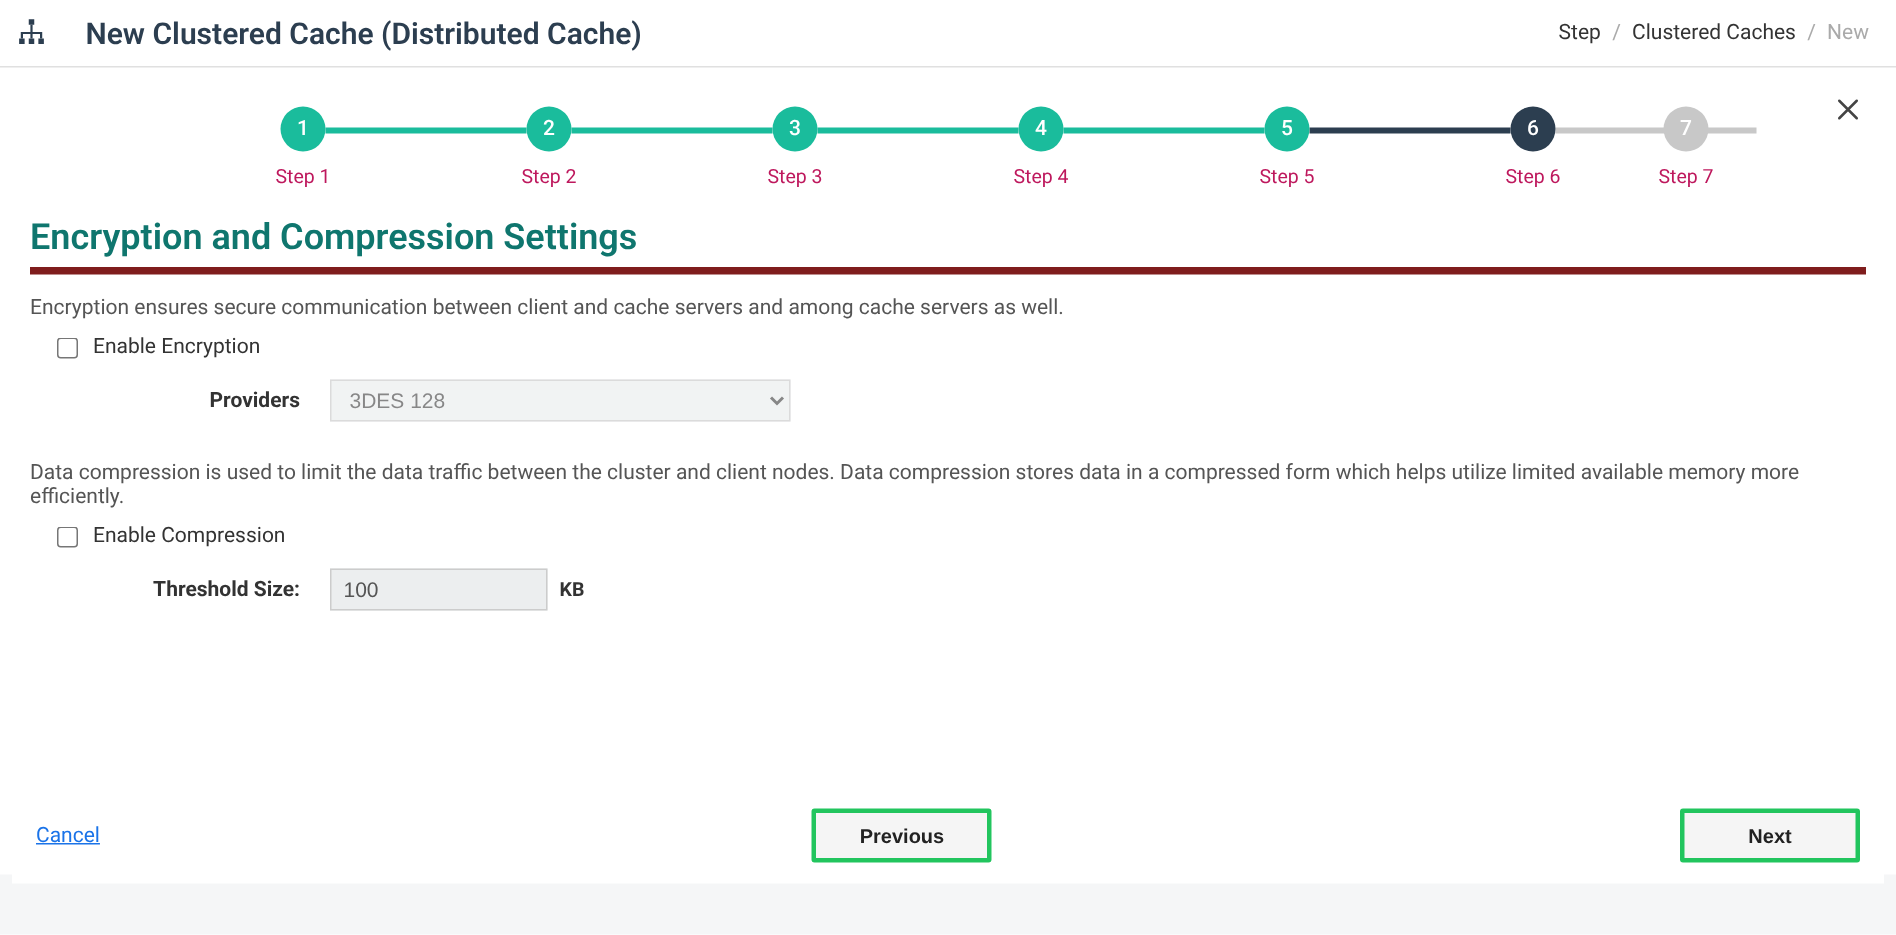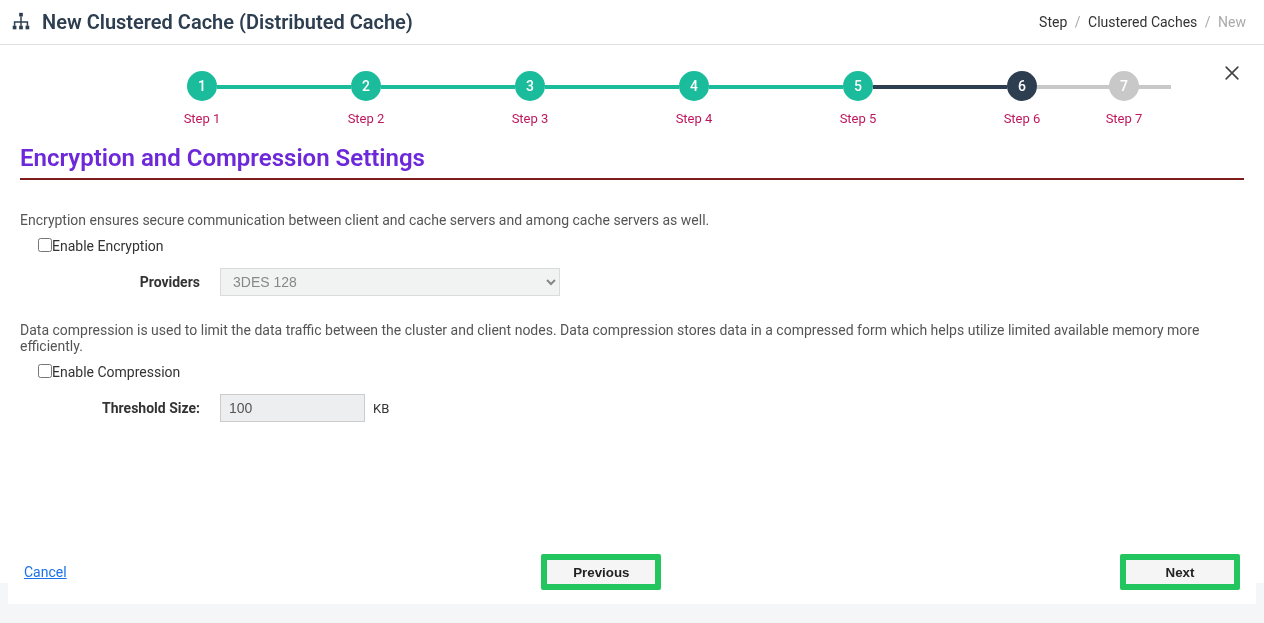"New Clustered Cache (Distributed Cache)" .header-left { gap: 10px -> 25px }
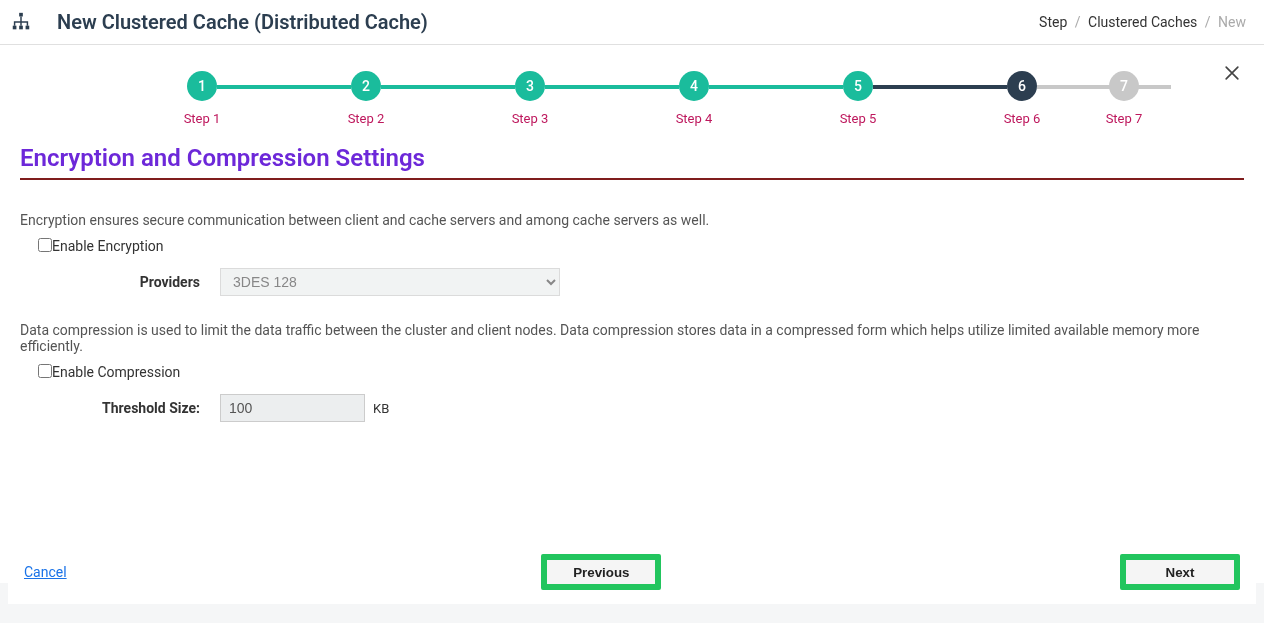"Encryption and Compression Settings" .section-title { border-bottom: 2px solid #7f1d1d -> 5px solid #7f1d1d; color: #6d28d9 -> #0f766e }
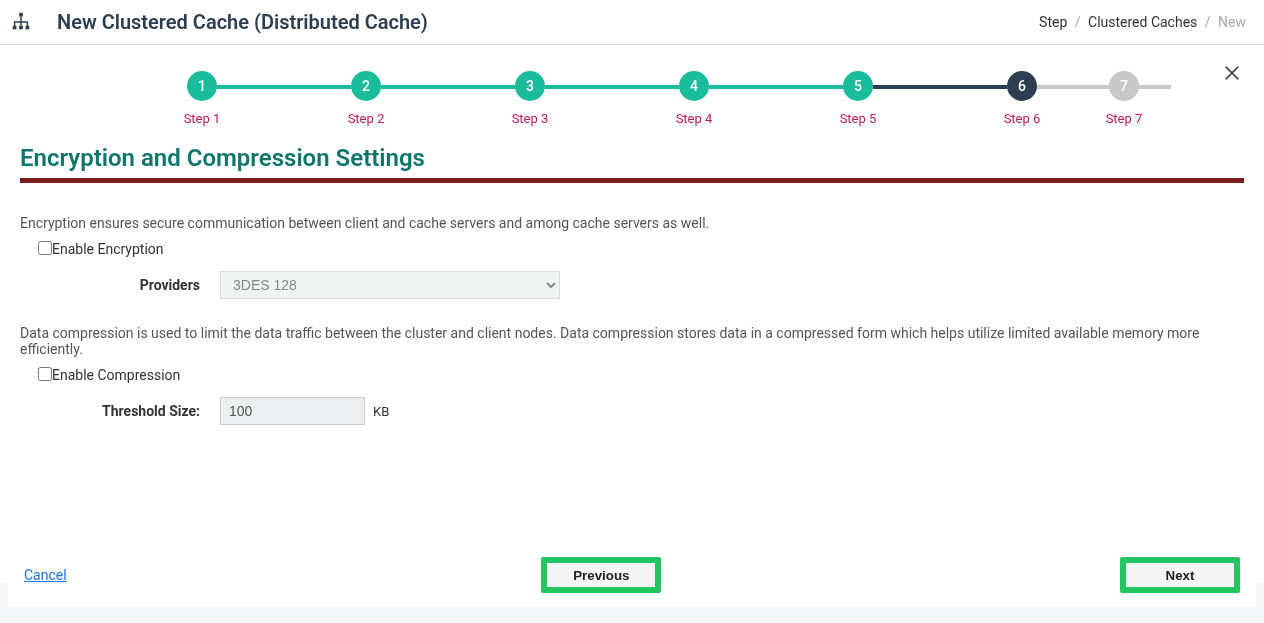"Encryption ensures secure communication" .desc-text { margin: 32px 0 10px 0 -> 14px 0 10px 0 }
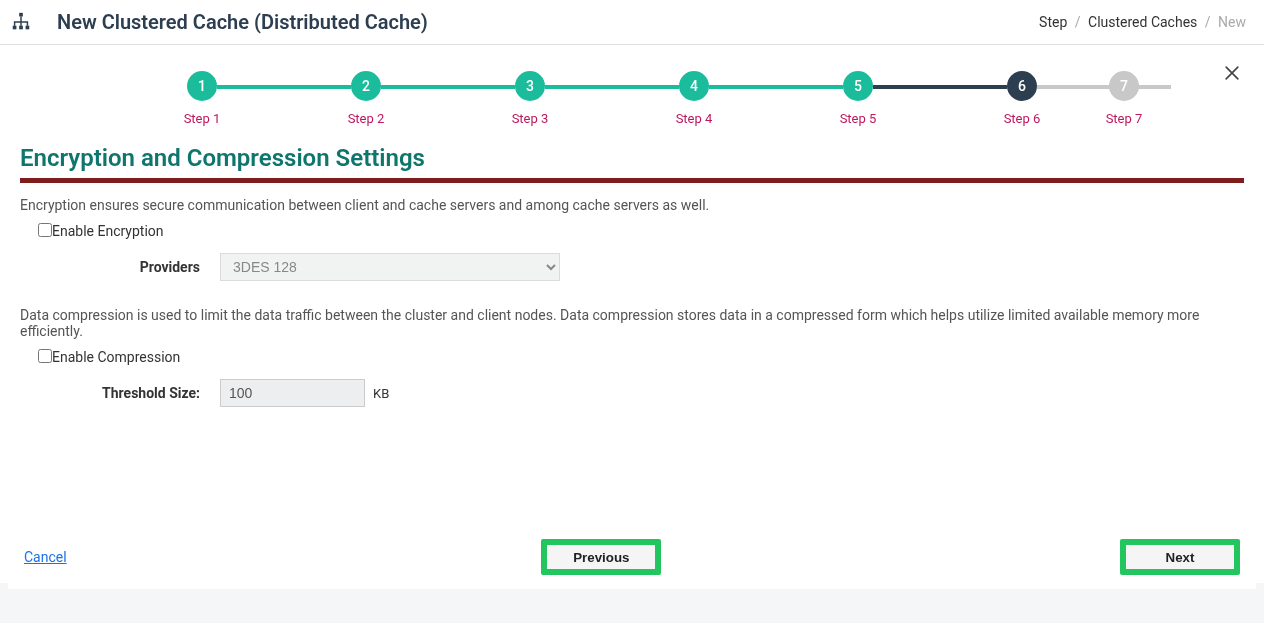"Enable Encryption" .checkbox-row { align-items: flex-start -> flex-end; gap: none -> 10px }
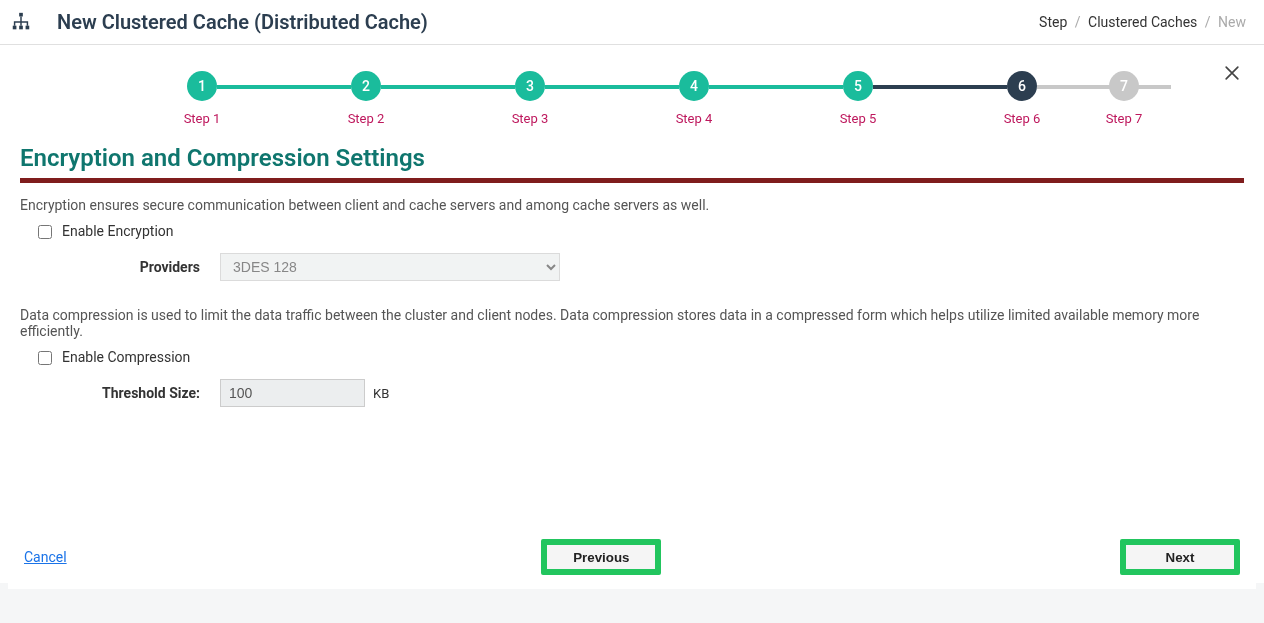"3DES 128" .select-input { width: 340px -> 307px }
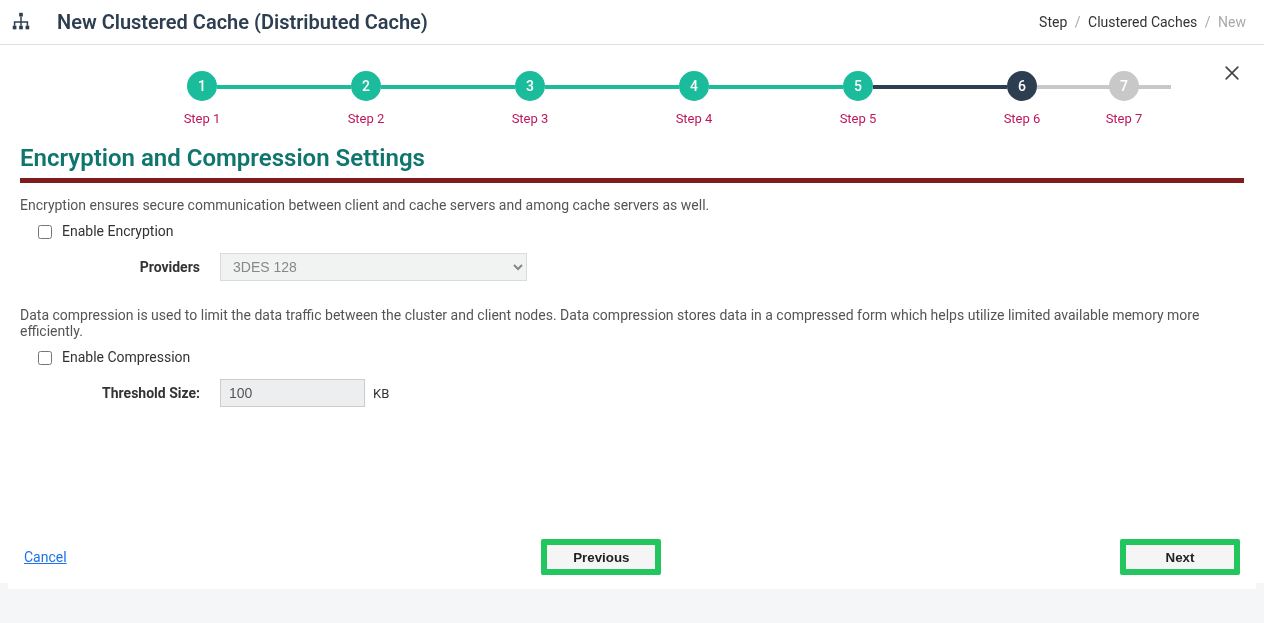"KB" .unit-label { font-weight: none -> bold }
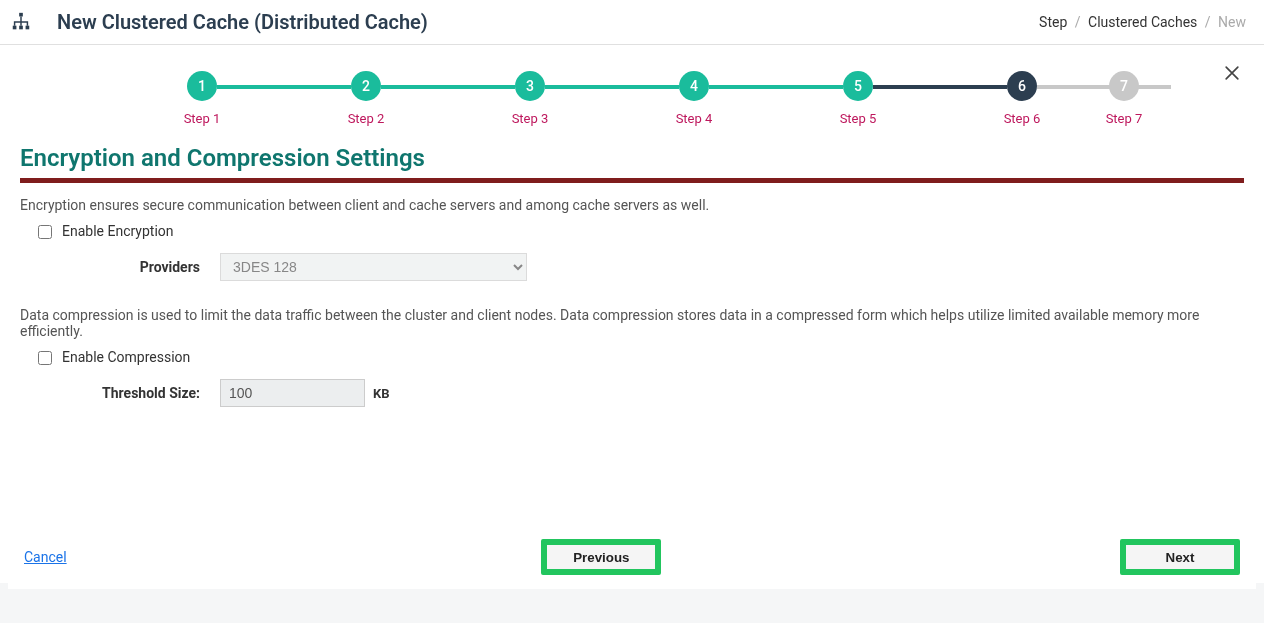"Previous" .btn { border: 6px solid #22c55e -> 3px solid #22c55e }
